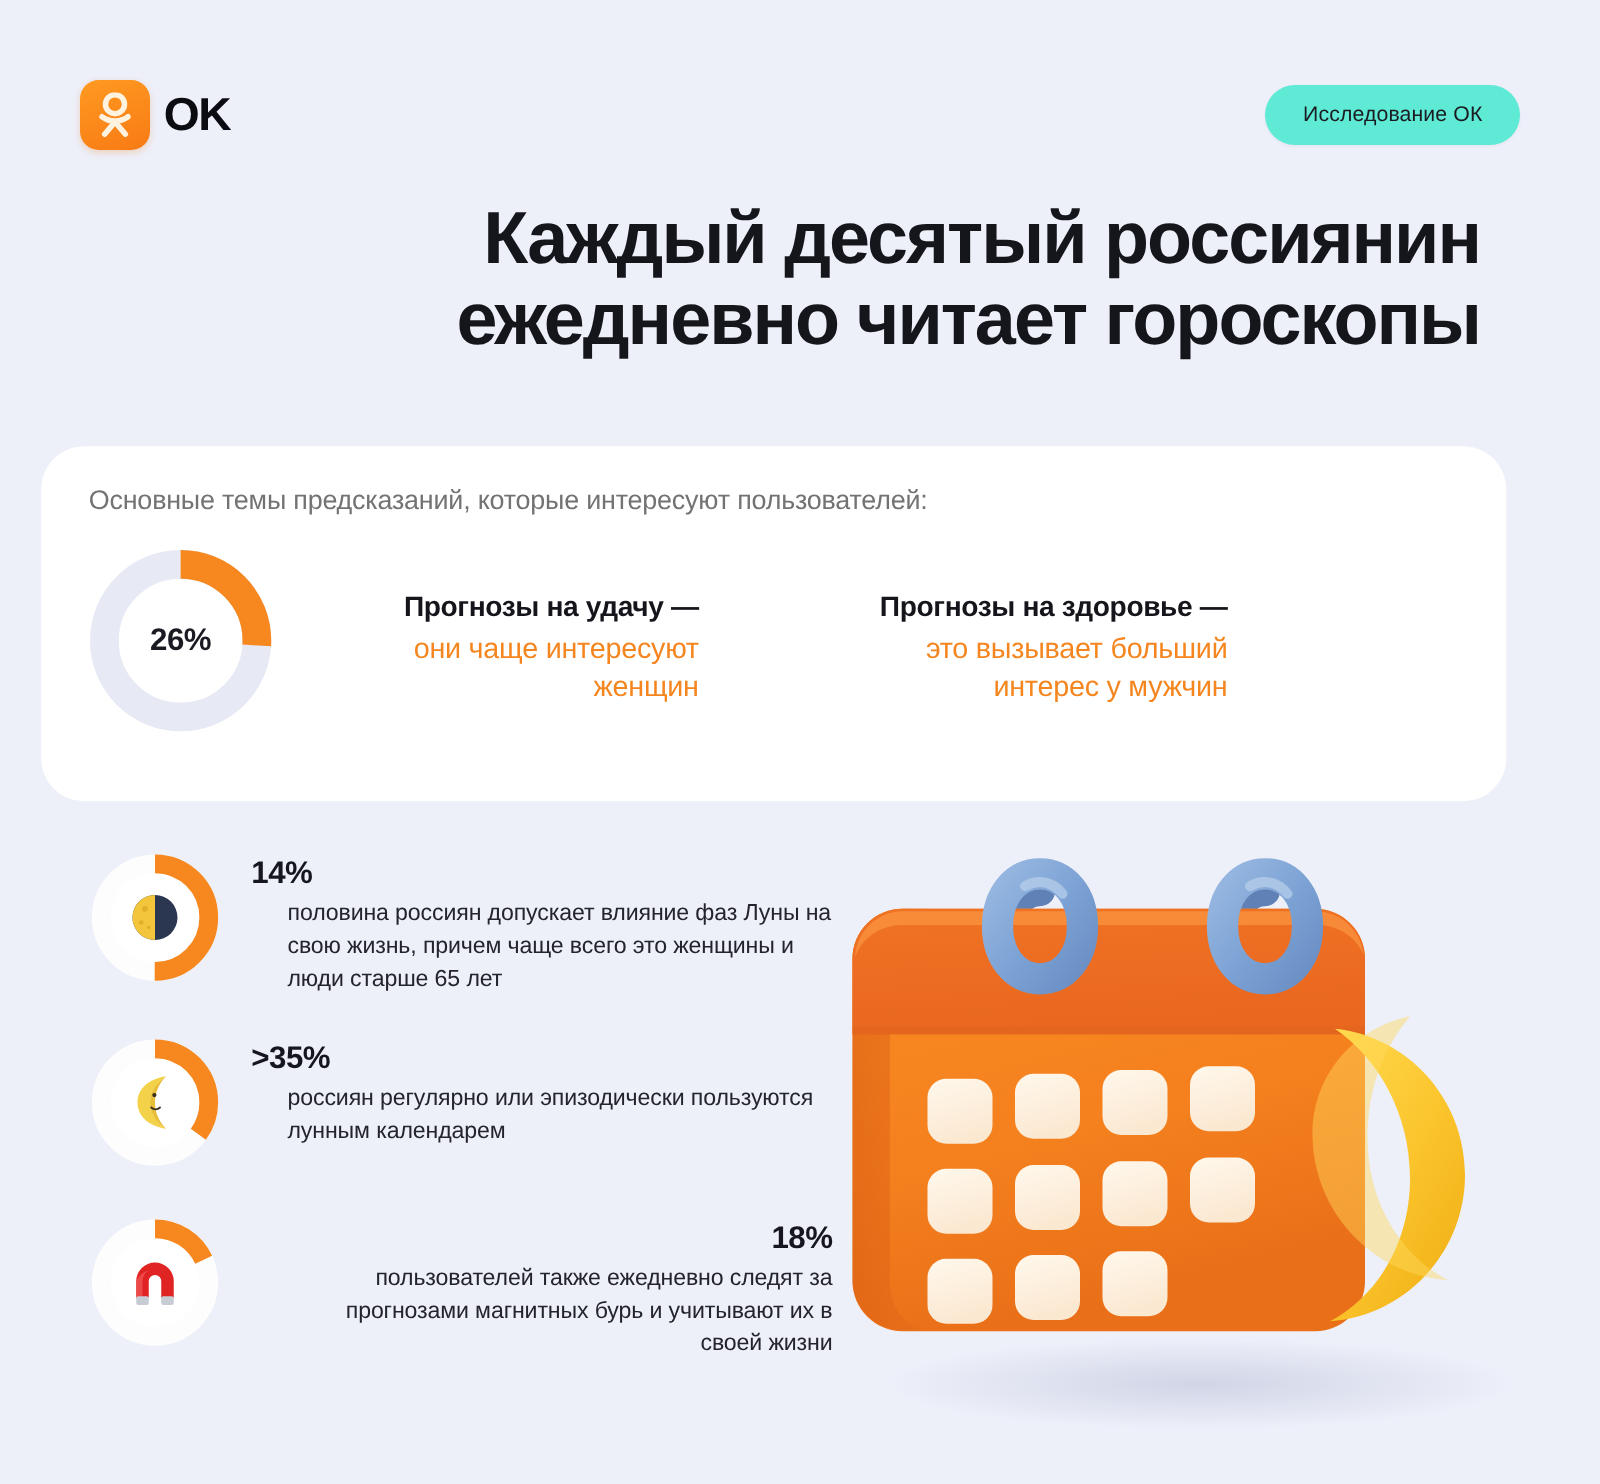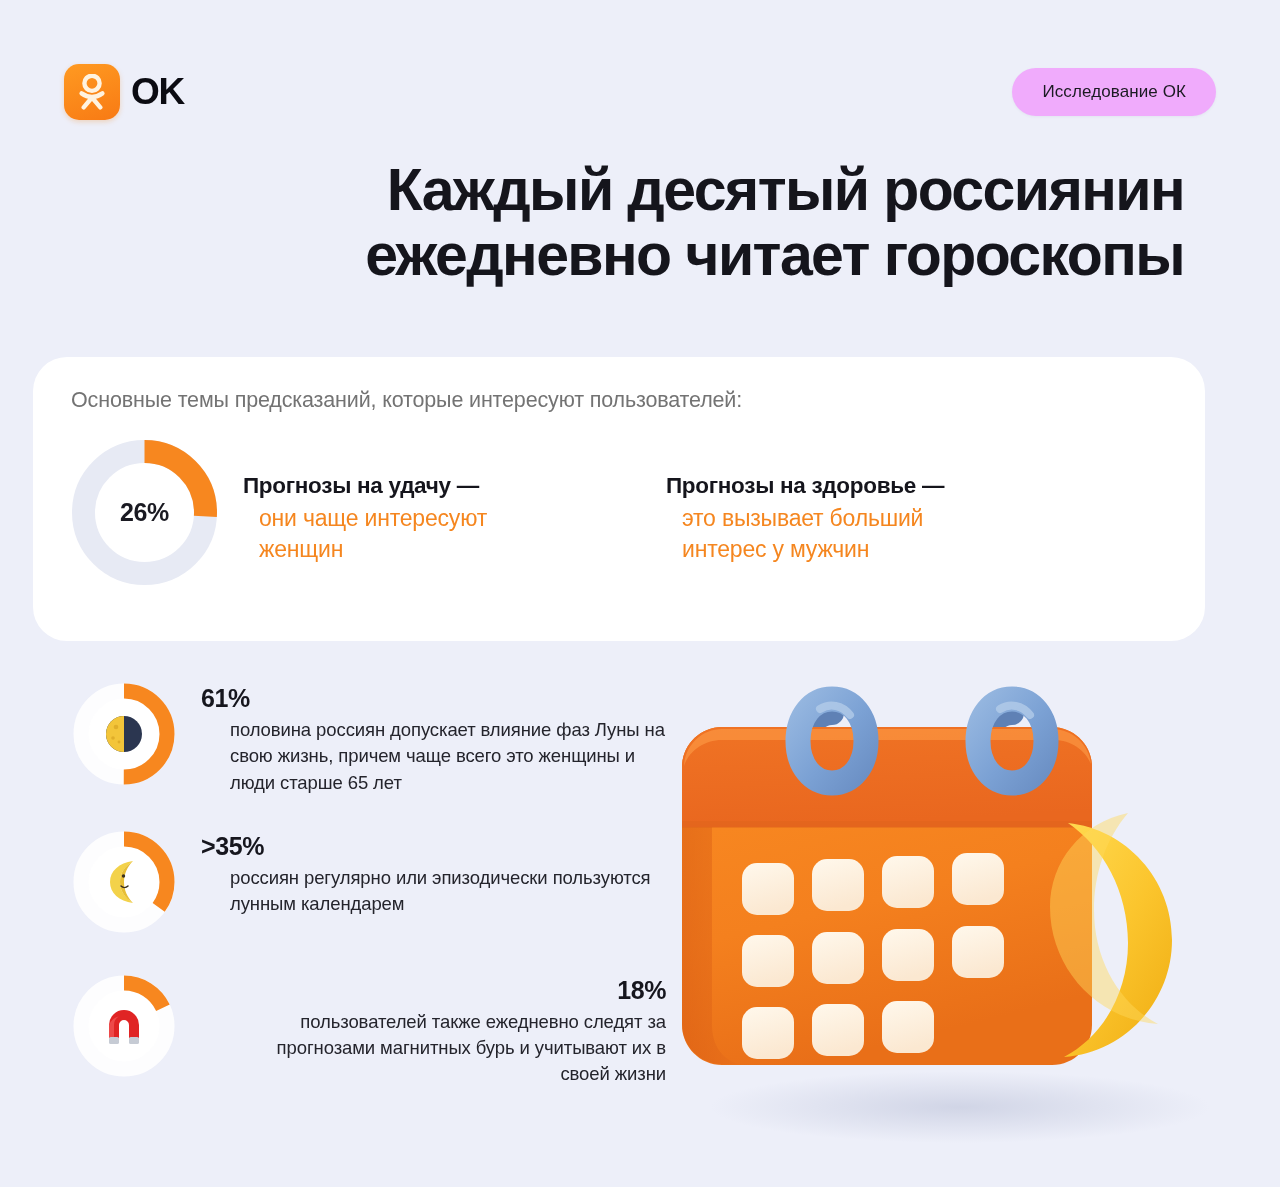"Исследование ОК" .badge { background: #f0abfc -> #5eead4 }
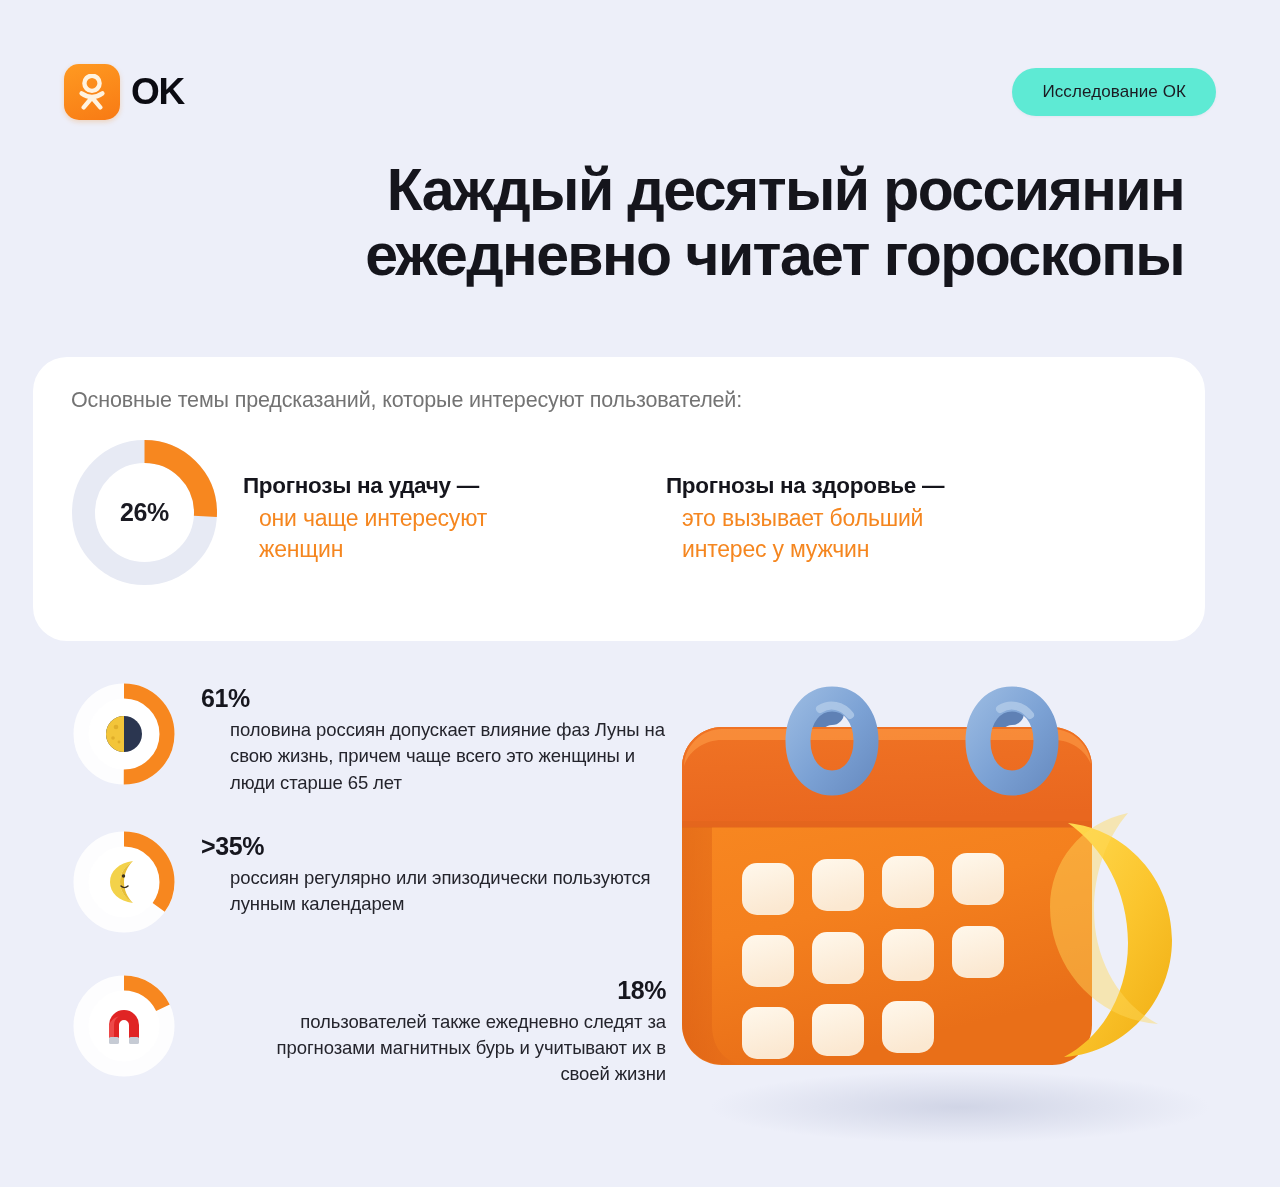"Прогнозы на удачу —" .donut-text { text-align: none -> right }
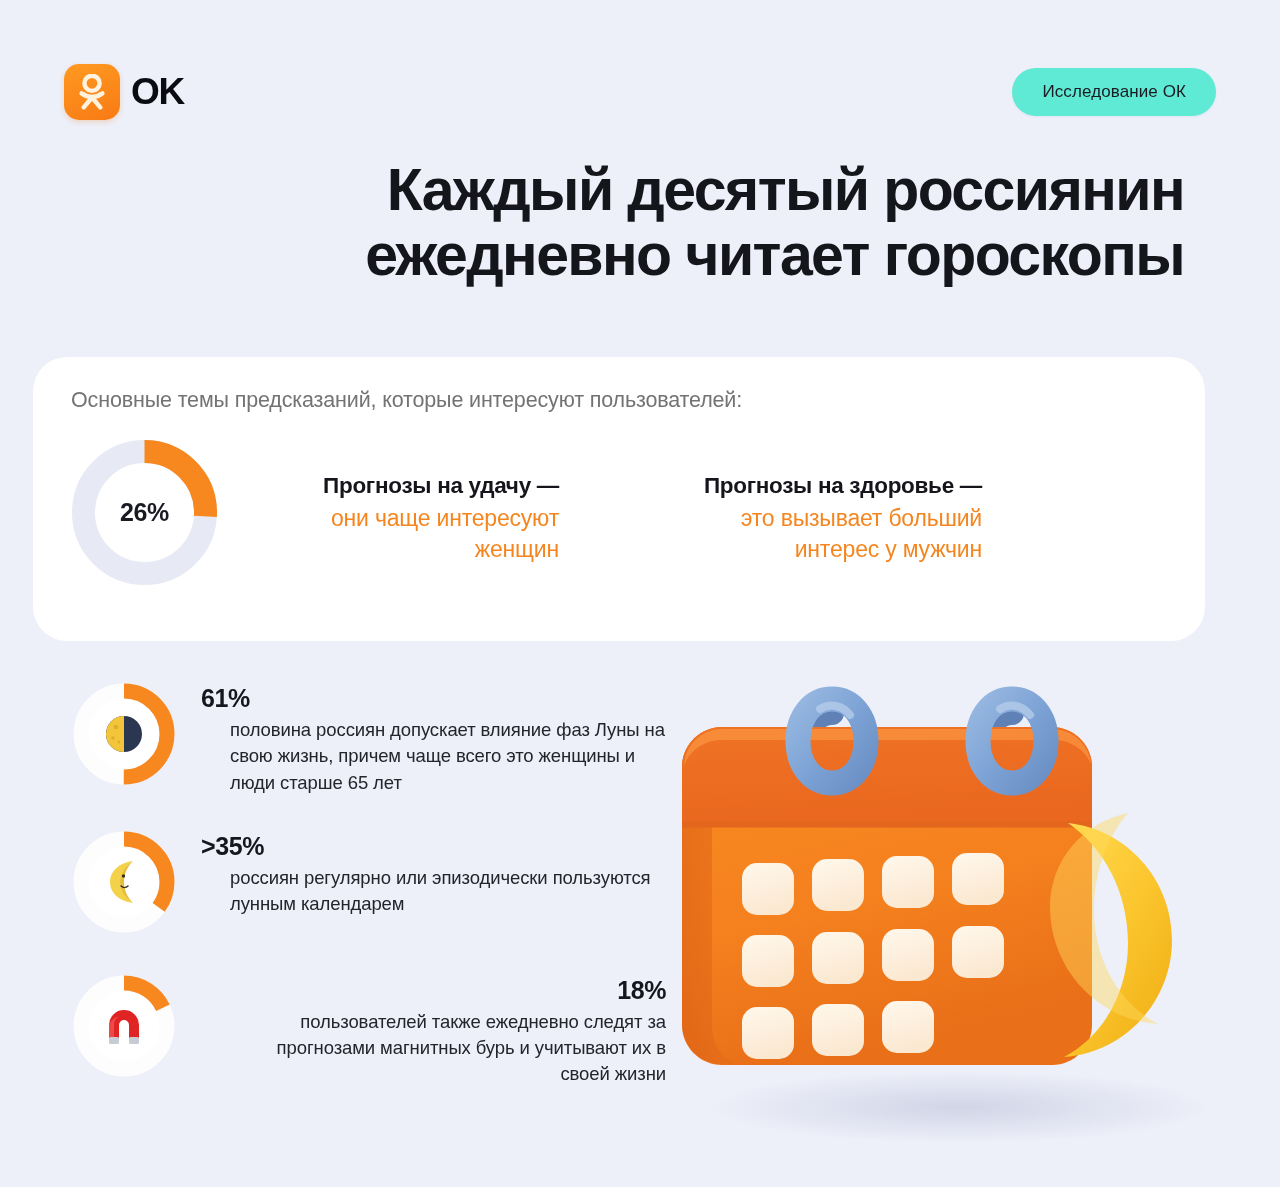"61%" div.li-num { text: 61% -> 14% }
